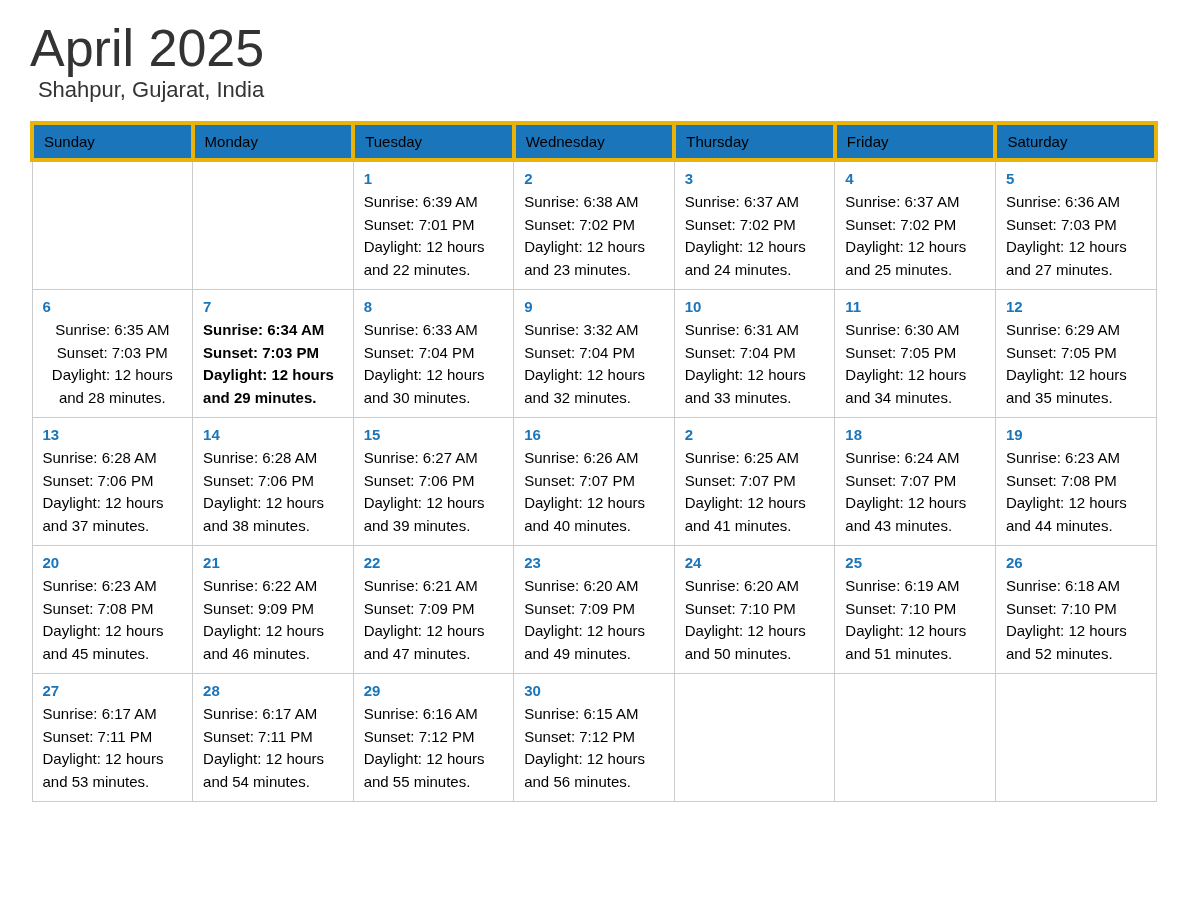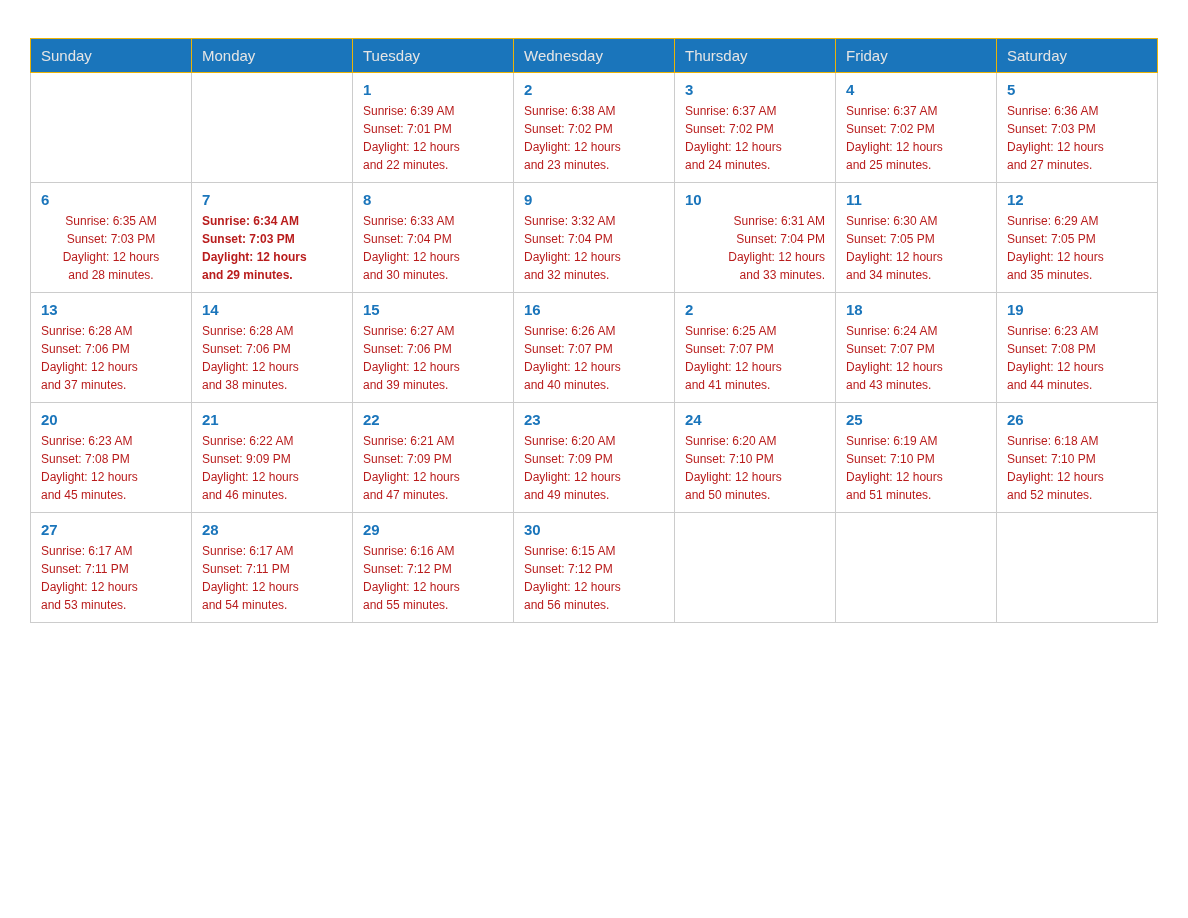"April 2025" div.title-block { html: none -> <div> <h1>April 2025</h1> <h2>Shahpur, Gujarat, India</h2> </div> }
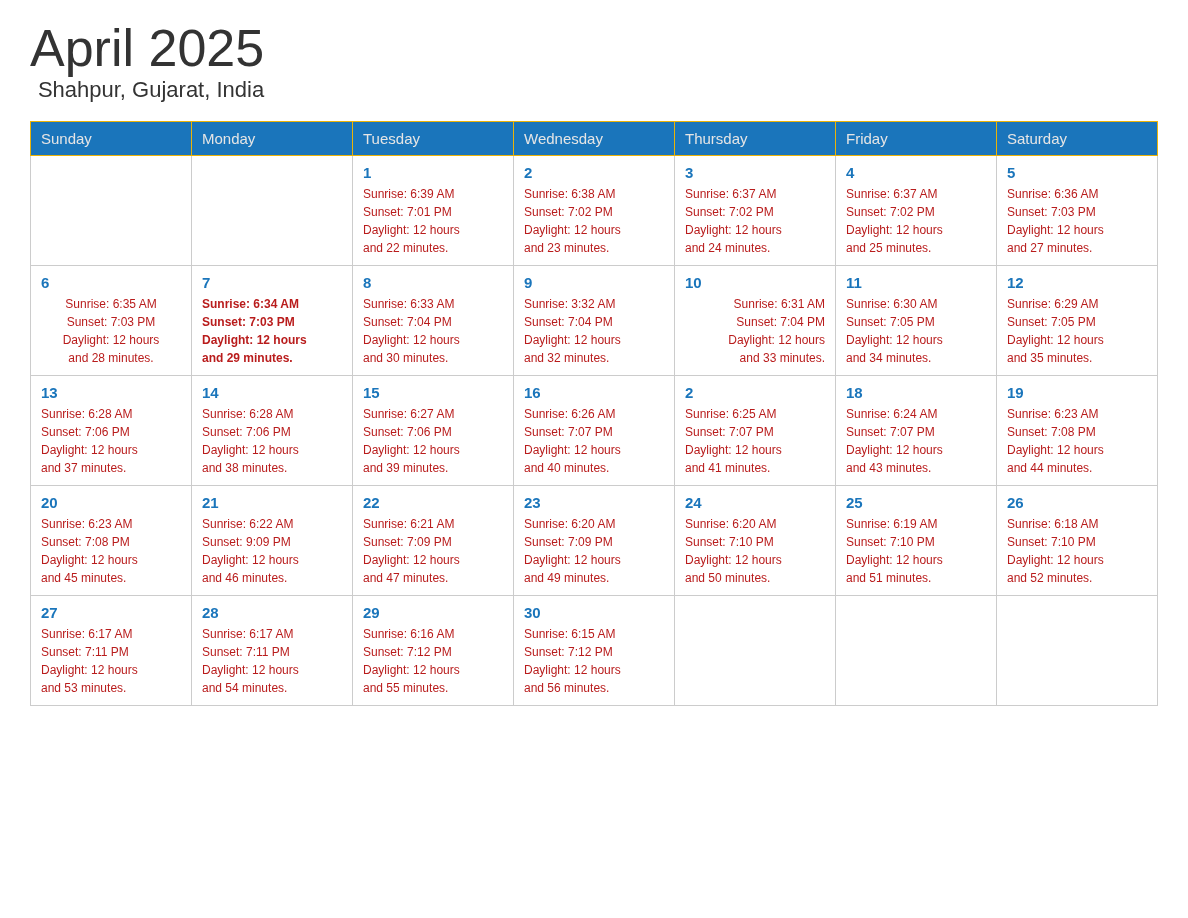"Sunday" .calendar thead tr th { border: 1px solid #eab308 -> 4px solid #eab308; color: #e5e5e5 -> #000000 }
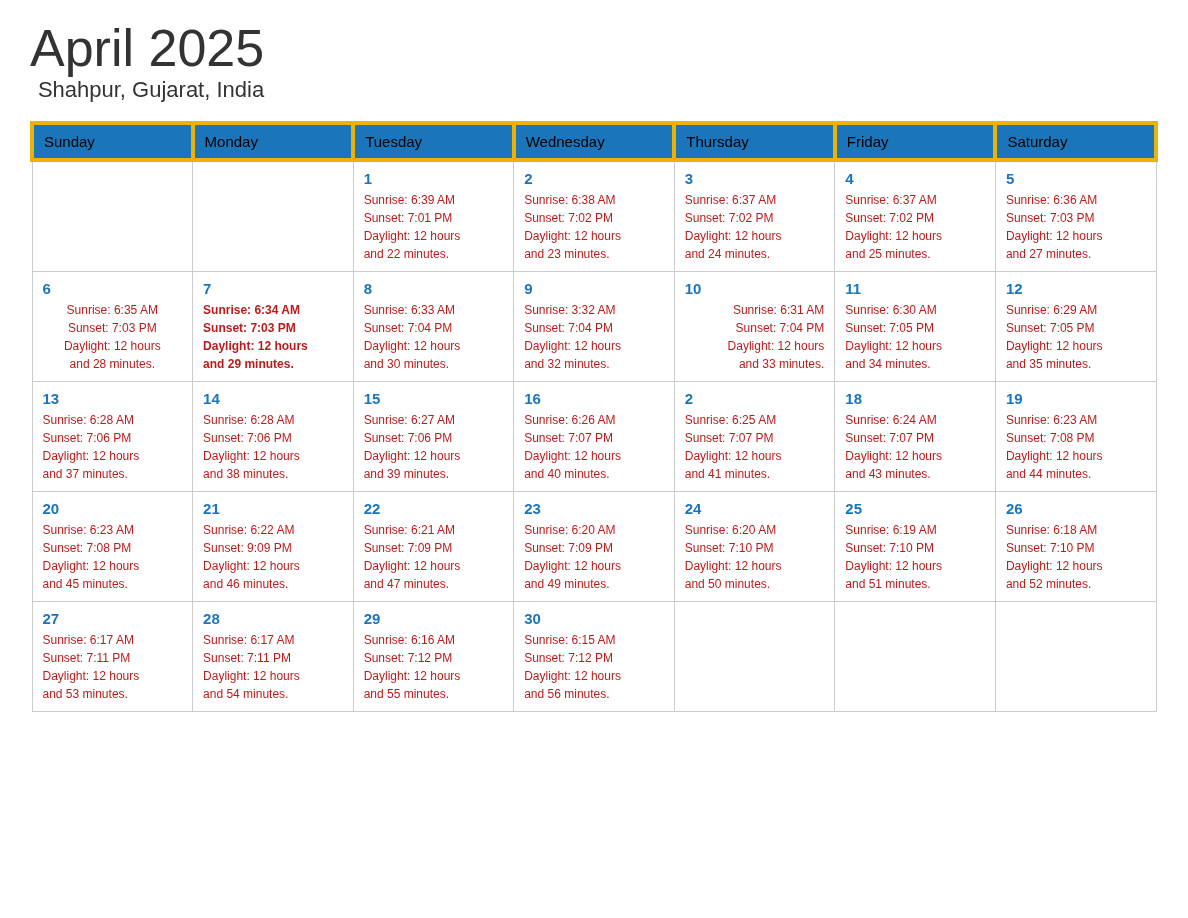"Sunrise: 6:39 AM" .day-detail { color: #b91c1c -> #000000; font-size: 12px -> 15px }
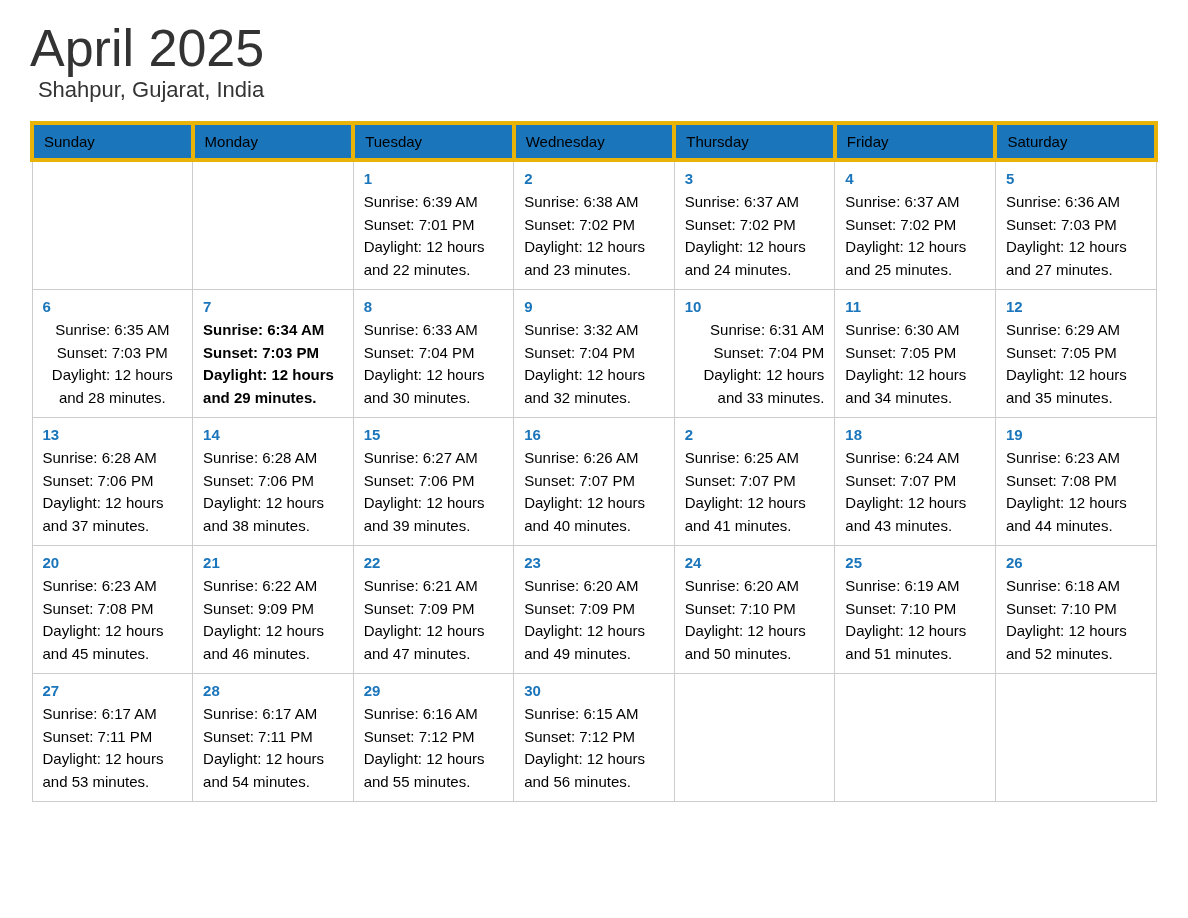"Sunrise: 6:31 AM" div.day-detail { text-align: right -> none }
